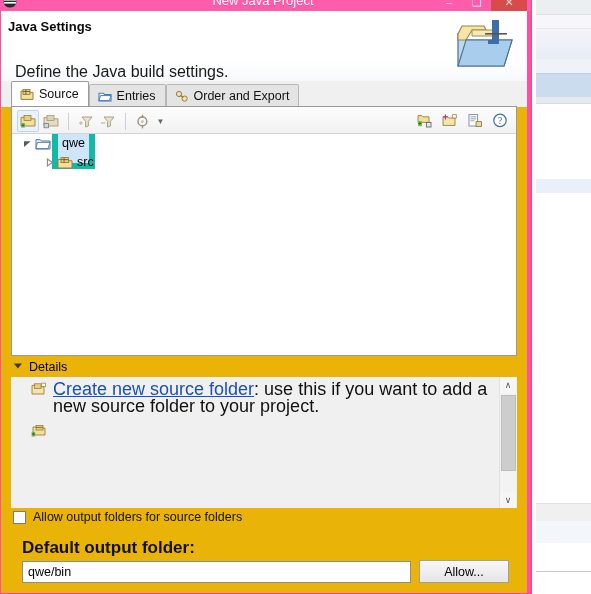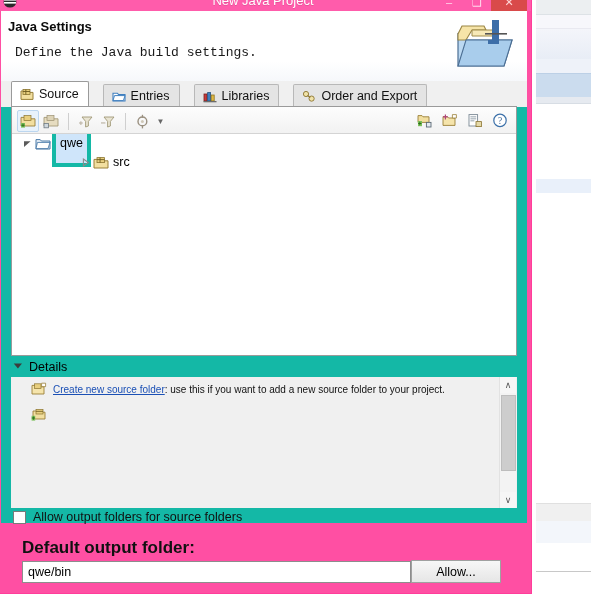"Java Settings" .client { background: #14b8a6 -> #eab308; height: 512px -> 582px }
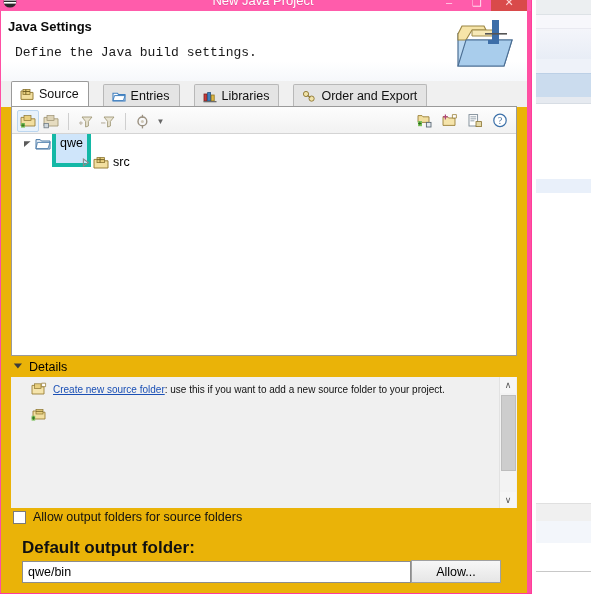"Define the Java build settings." .hdr-sub { font-family: Liberation Mono, monospace -> none; font-size: 13px -> 16px; top: 34px -> 52px }
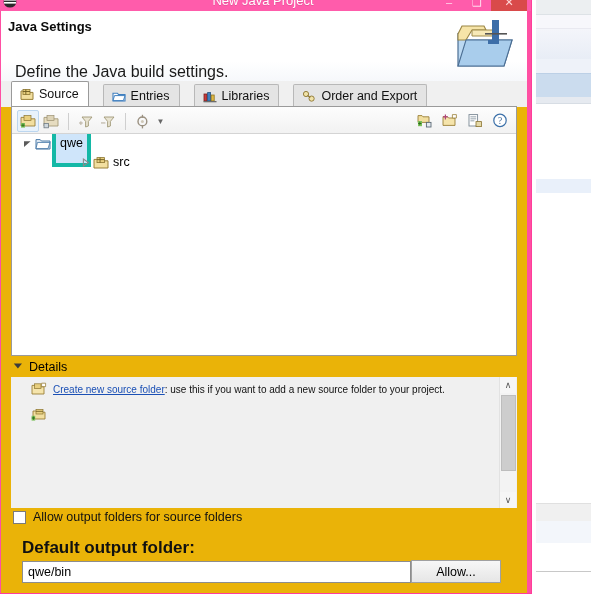"Source" .tab { margin-right: 14px -> 0 }
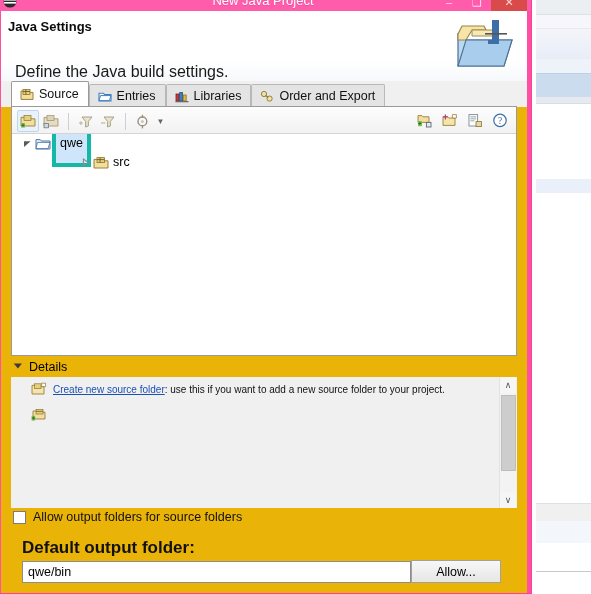"Libraries" div.tab { html: <div> <span> <svg> <rect></rect> <rect></rect> <rect></rect> <rect></rect> </svg> </span> <span>Libraries</span> </div> -> none }
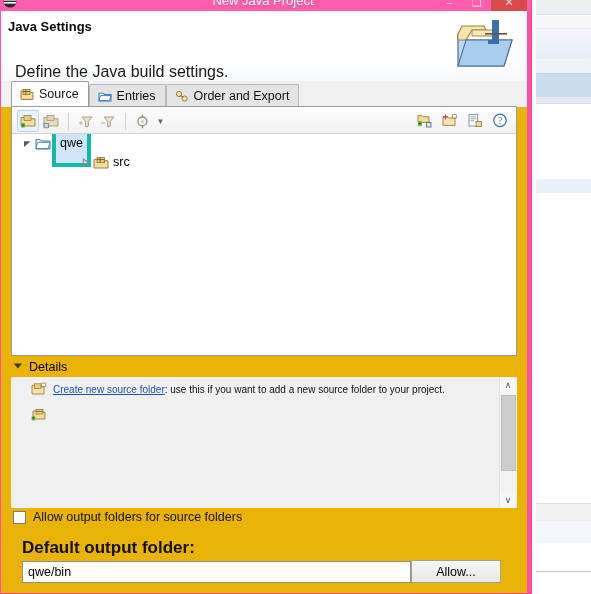"qwe" .tlabel.sel { border: 4px solid #14b8a6 -> 6px solid #14b8a6 }
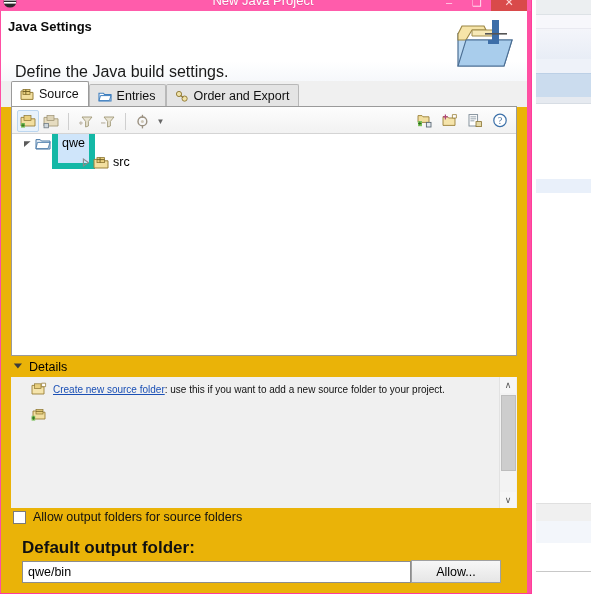"src" .trow.indent { margin-left: 36px -> none }
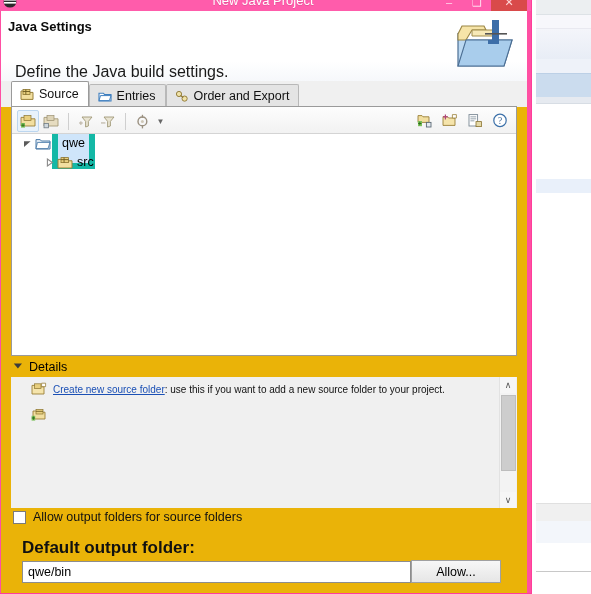"Create new source folder: use" .dtext { font-size: 10px -> 18px }
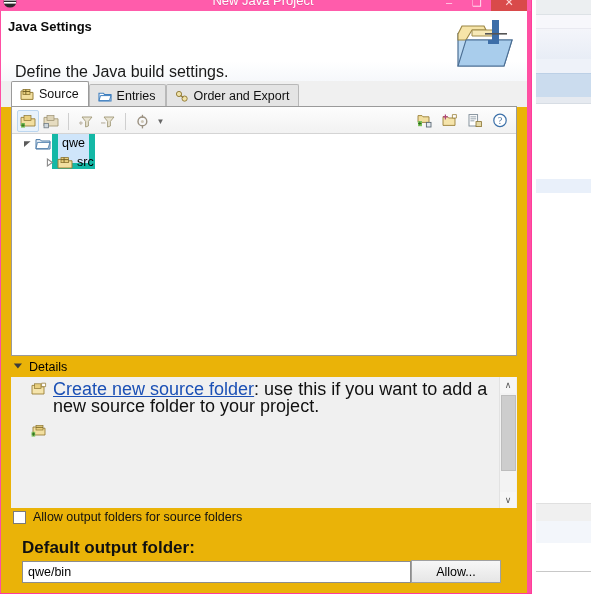"qwe/bin" .outrow { gap: 0 -> 8px }
